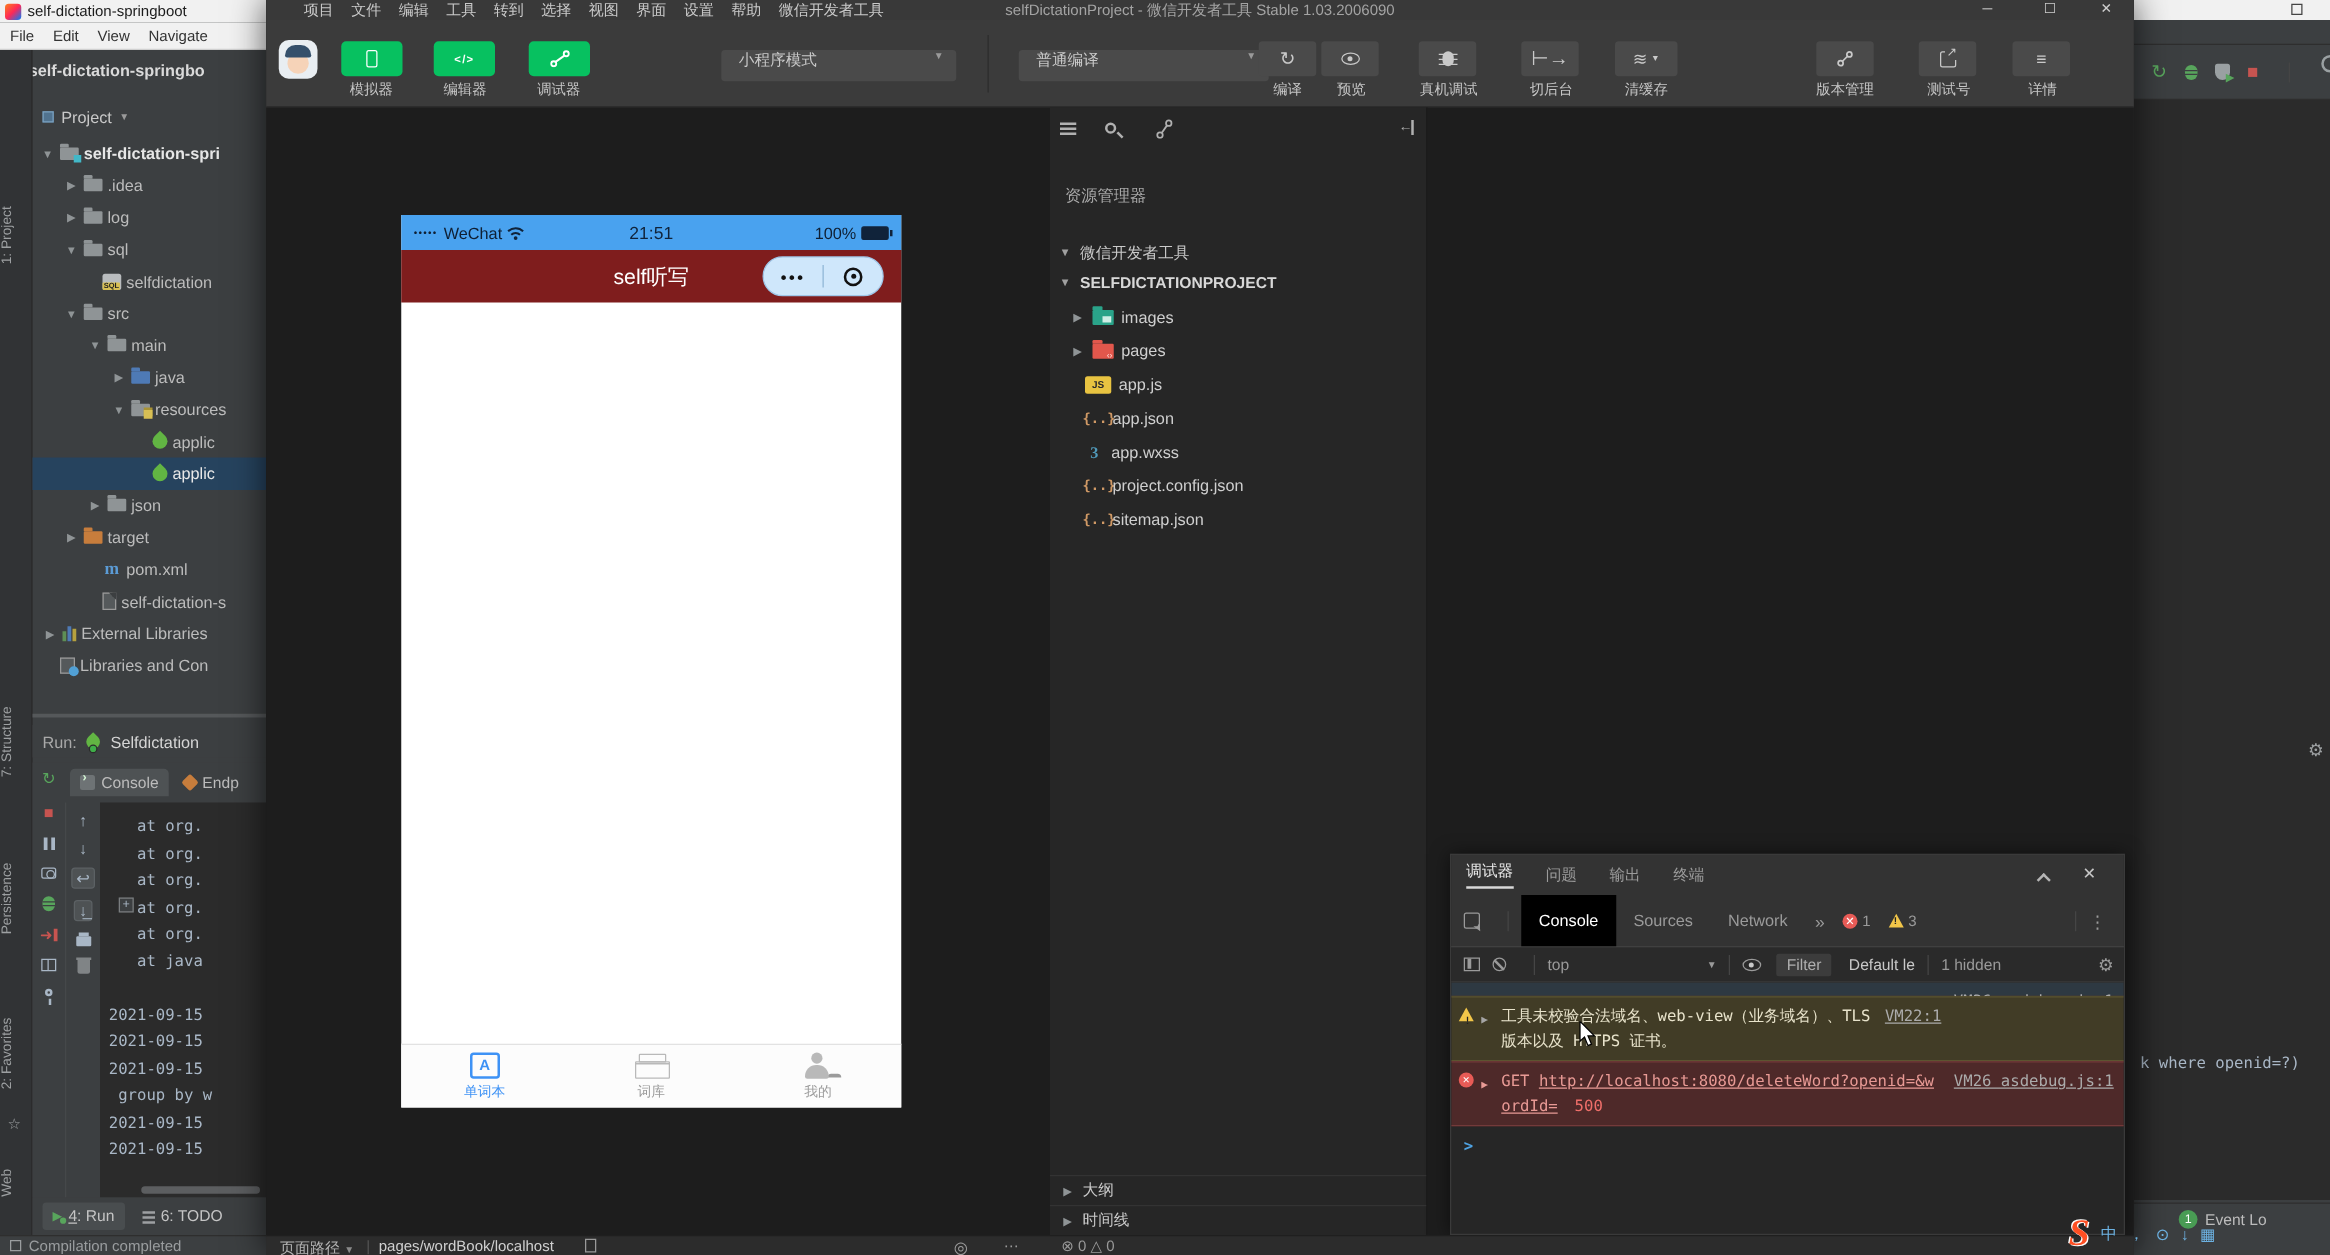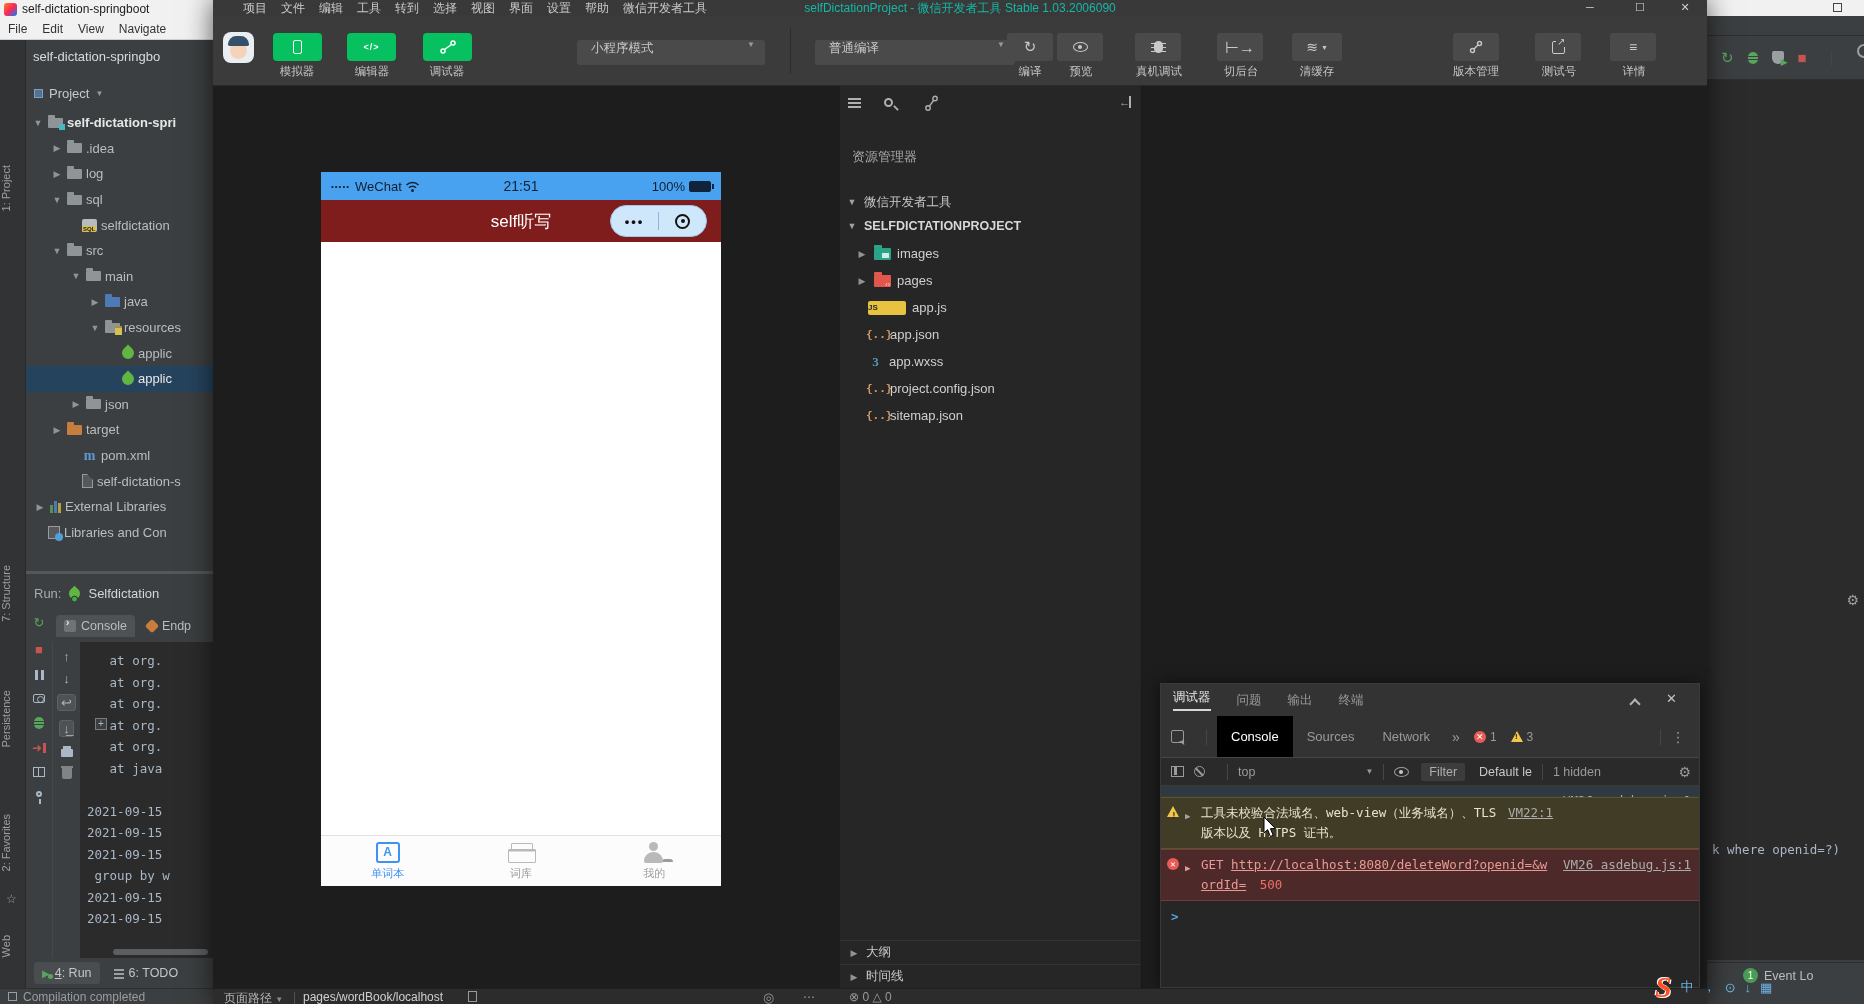"selfDictationProject - 微信开发者工具 Stable" .wx-title { color: #14b8a6 -> #a3a3a3 }
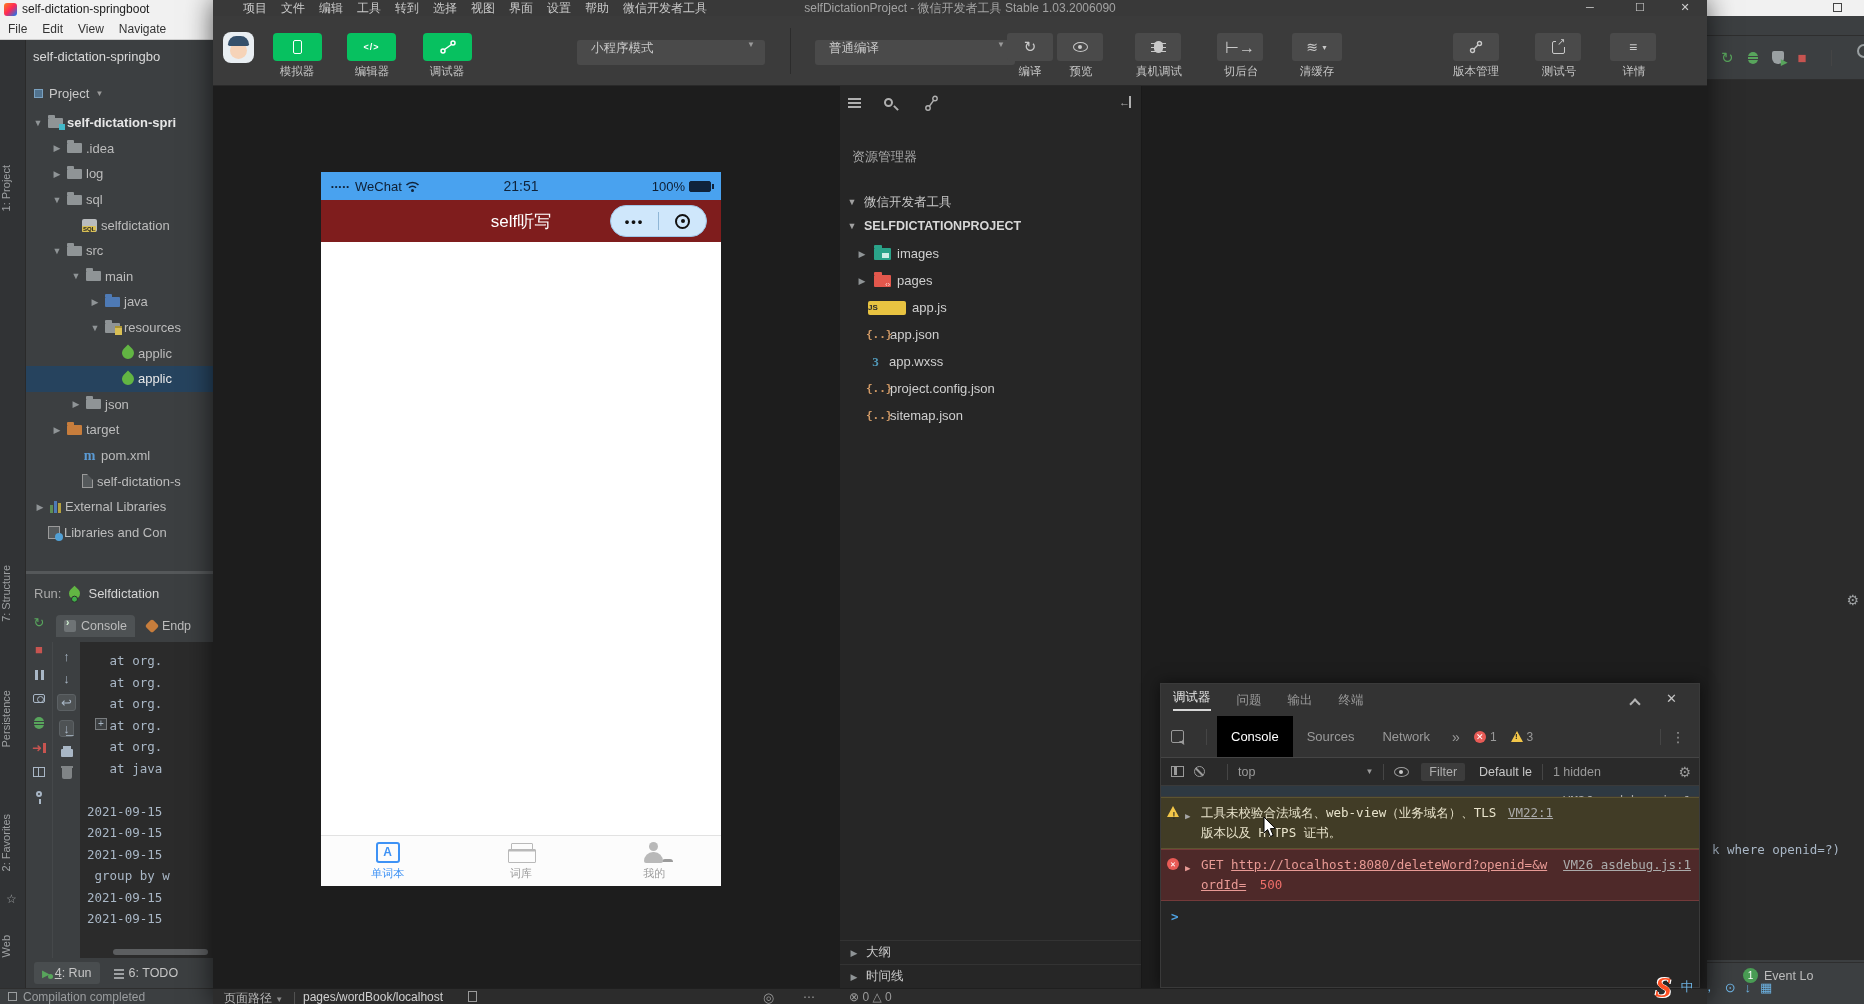"self-dictation-springbo" .ij-breadcrumb { font-weight: normal -> bold; gap: 14px -> 4px }
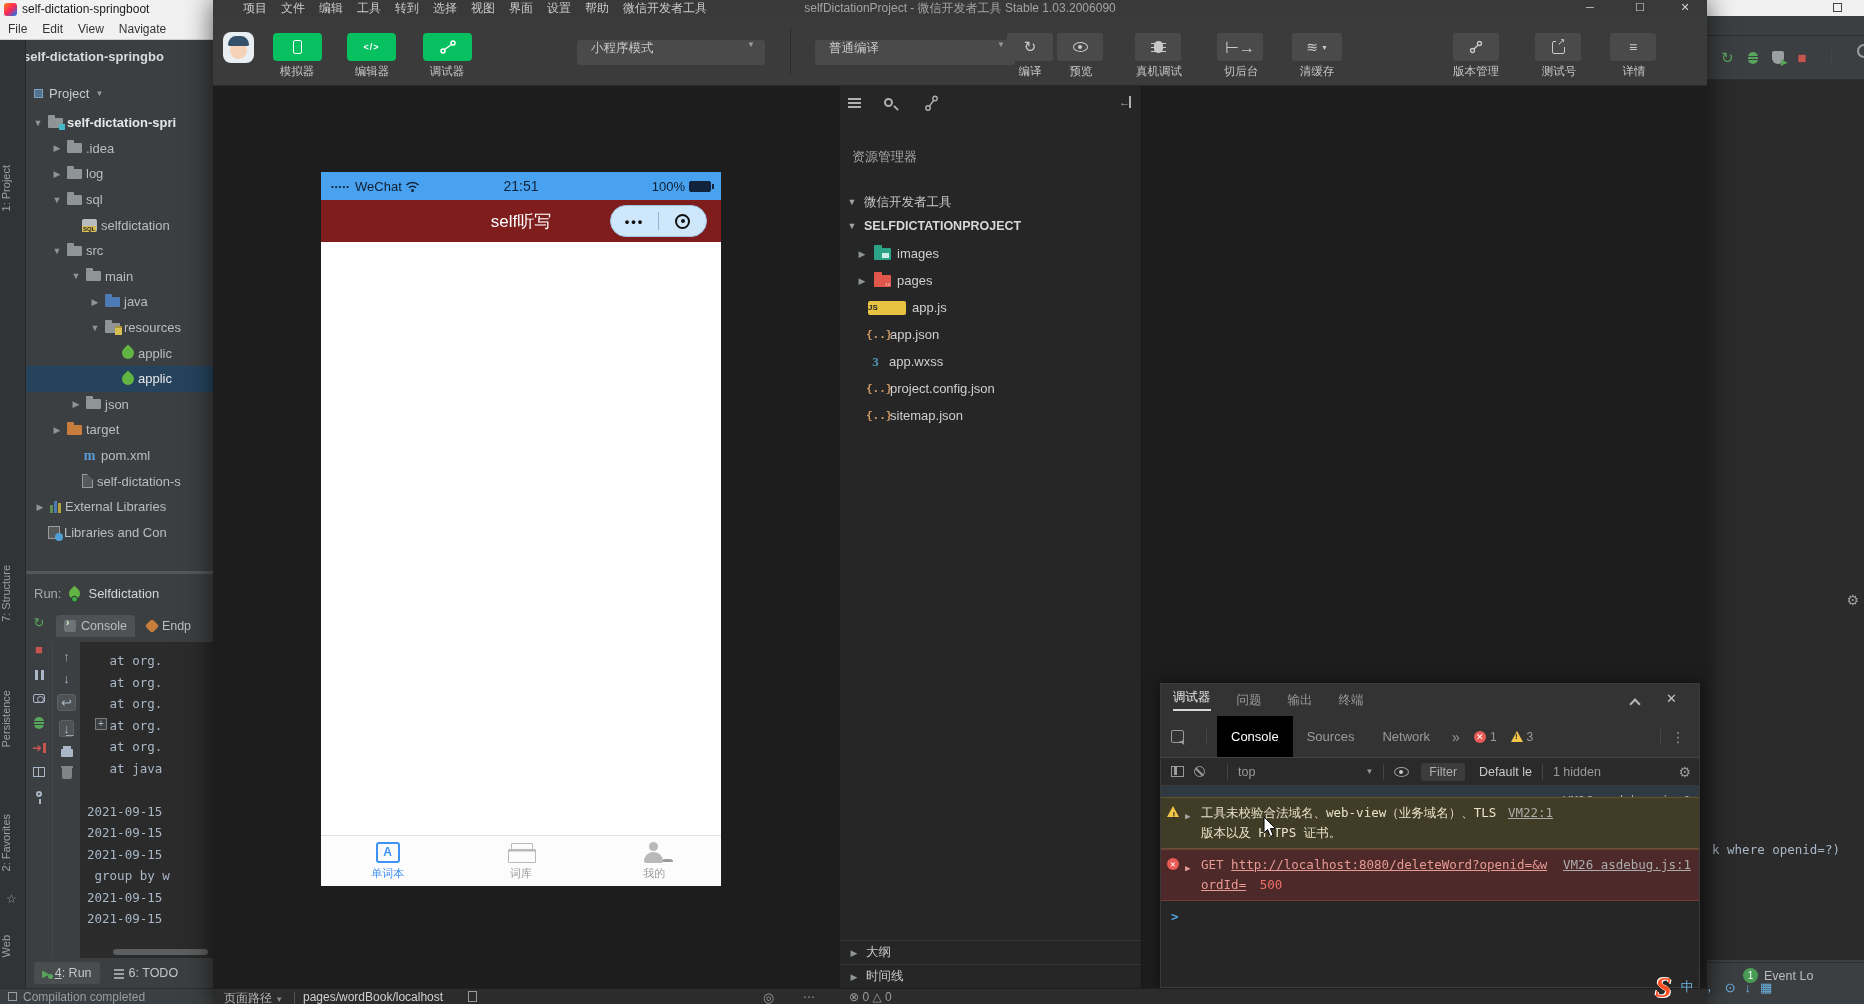"JS" .fi-js { text-align: left -> center; width: 38px -> 21px }
